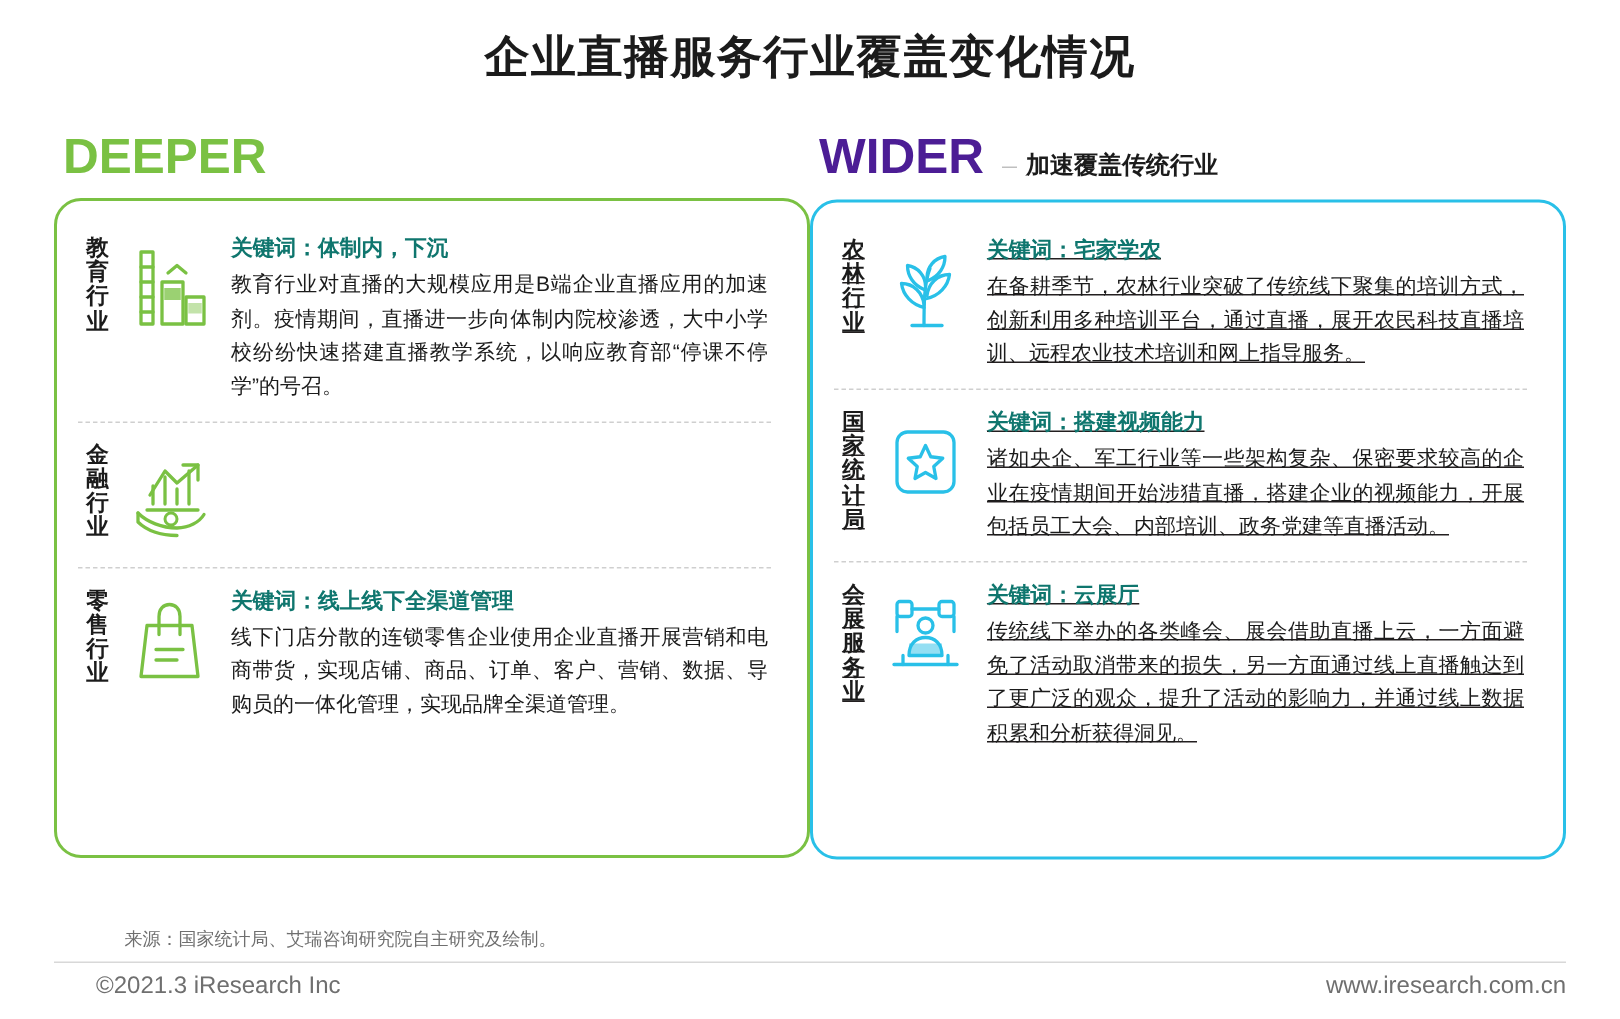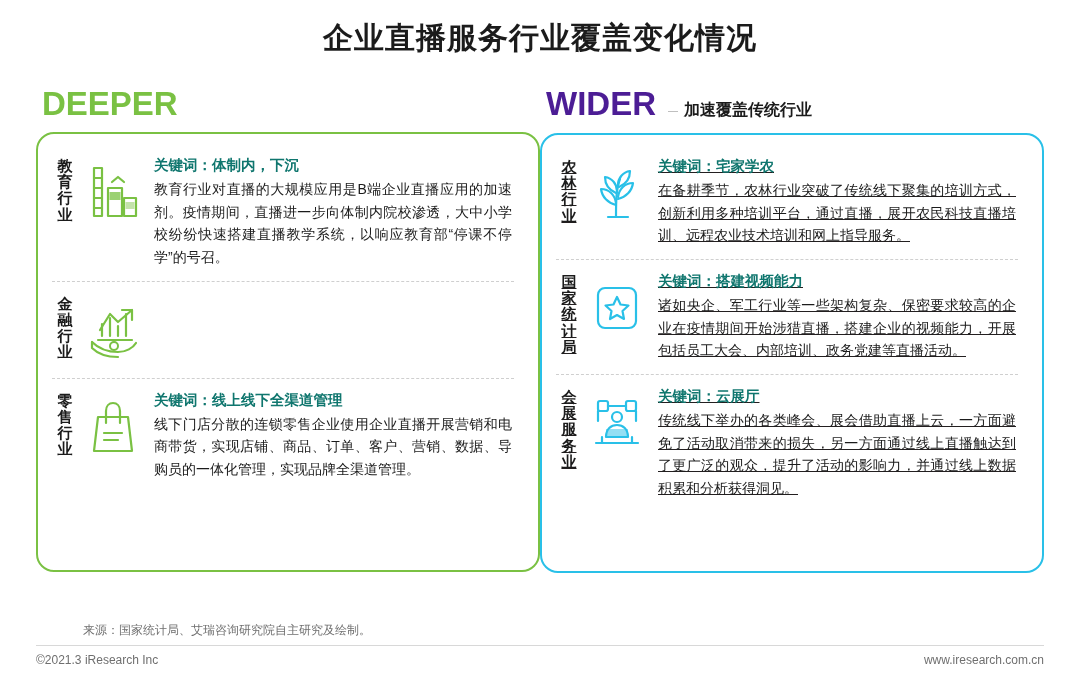"©2021.3 iResearch Inc" .footer-row { font-size: 12px -> 16px; margin-left: none -> 28px }
